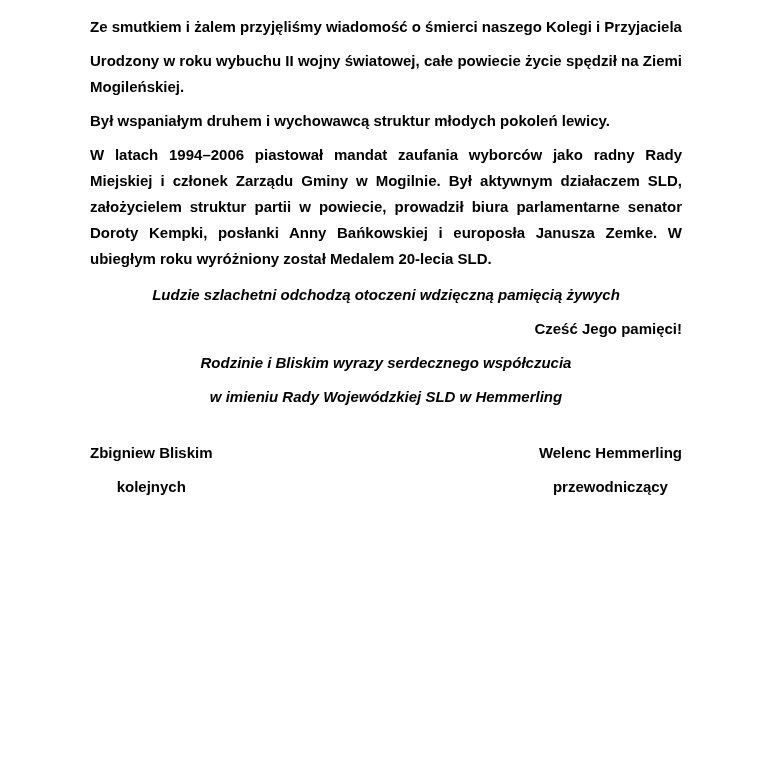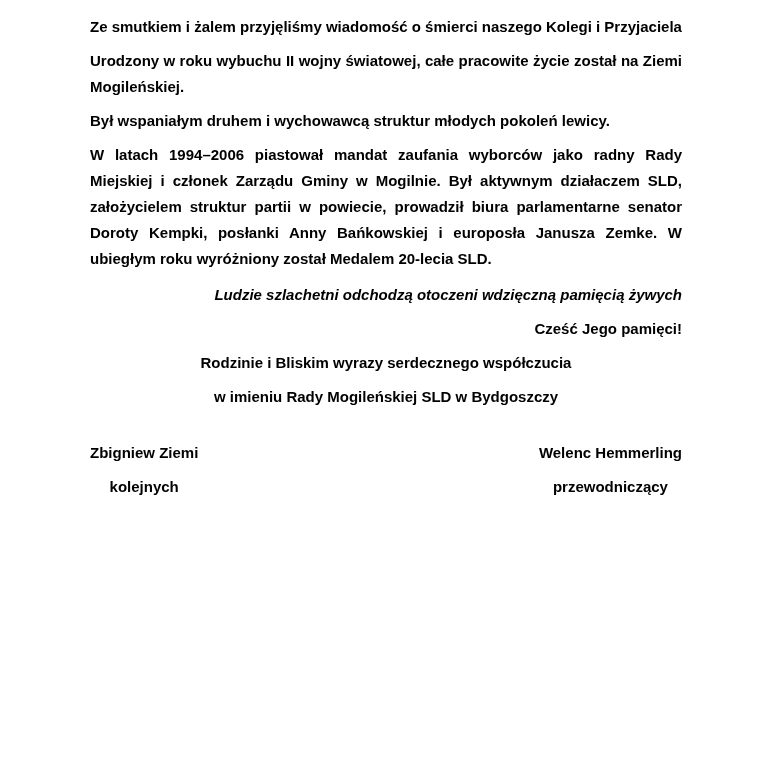"Urodzony w roku wybuchu II" p.justified { text: pracowite życie został -> powiecie życie spędził }
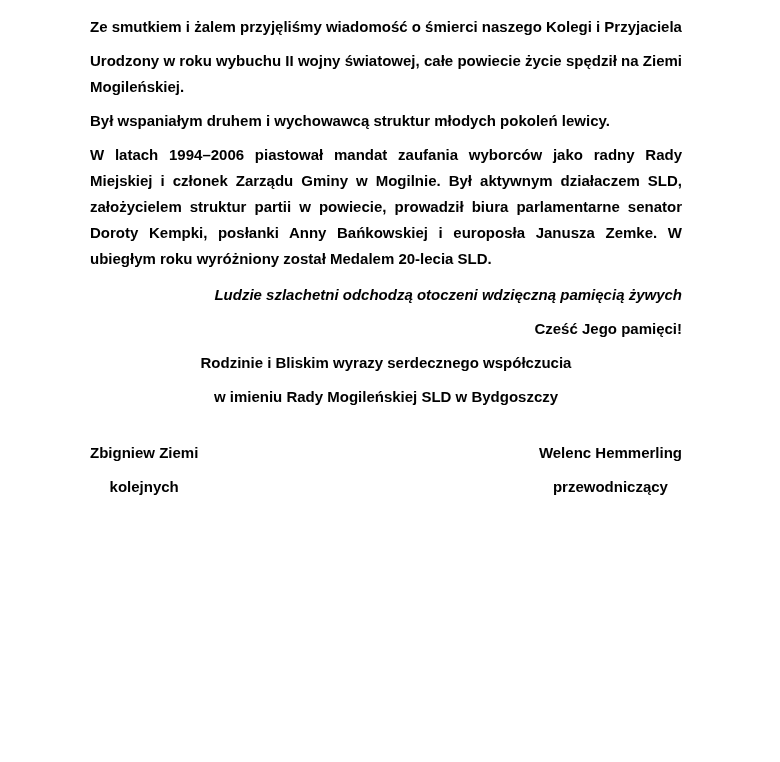"Ludzie szlachetni odchodzą otoczeni" .epitaph { text-align: right -> center }
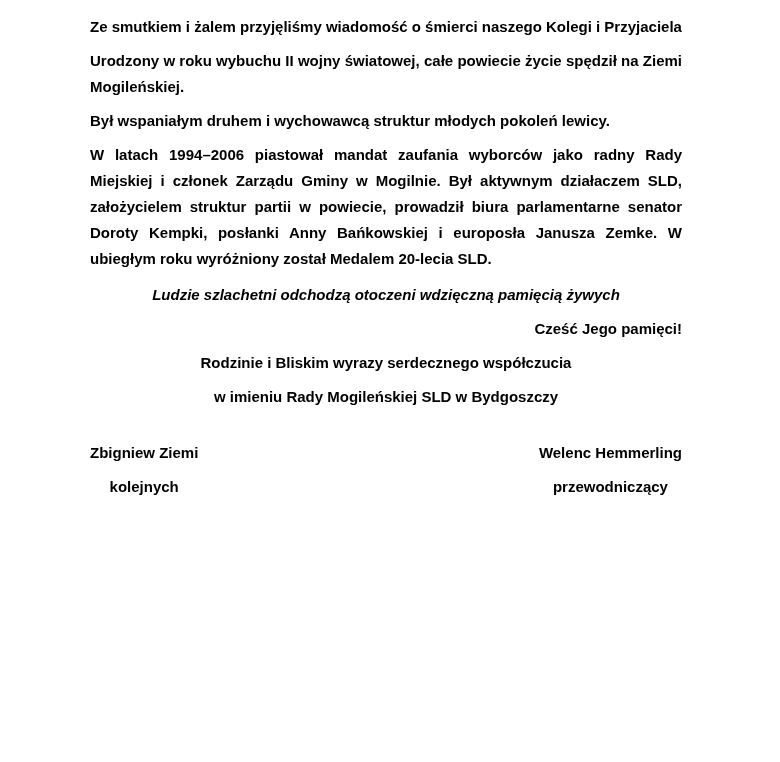"Rodzinie i Bliskim wyrazy serdecznego" .centered { font-style: none -> italic }
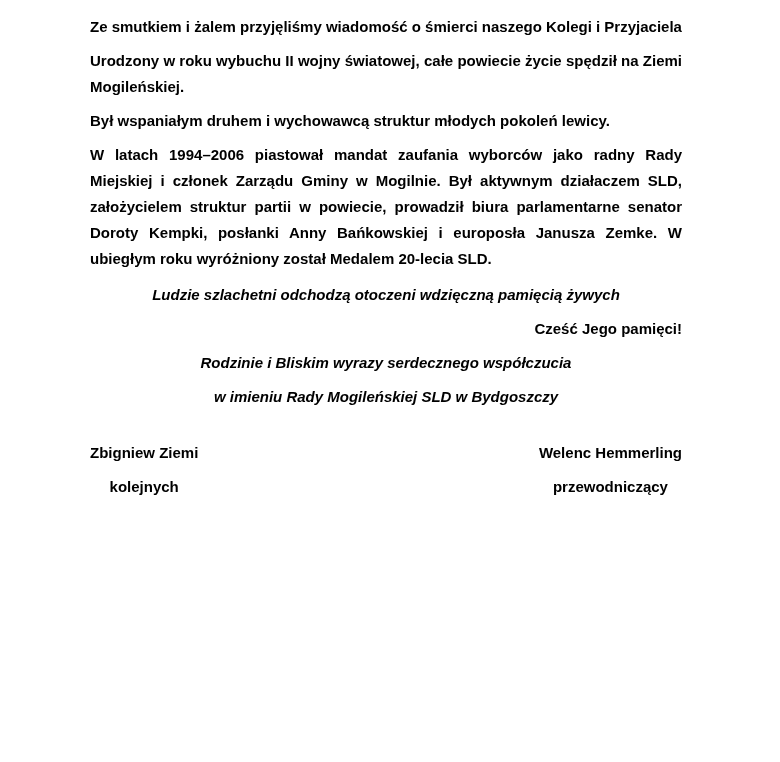"w imieniu Rady Mogileńskiej SLD" p.centered { text: Mogileńskiej SLD w Bydgoszczy -> Wojewódzkiej SLD w Hemmerling }
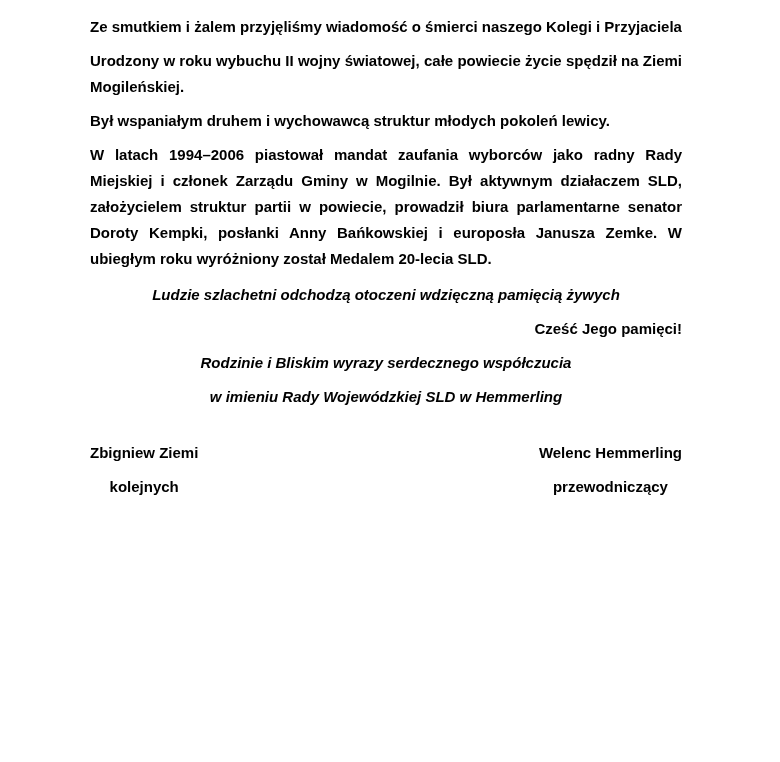"Zbigniew Ziemi" p.sig-name { text: Ziemi -> Bliskim }
